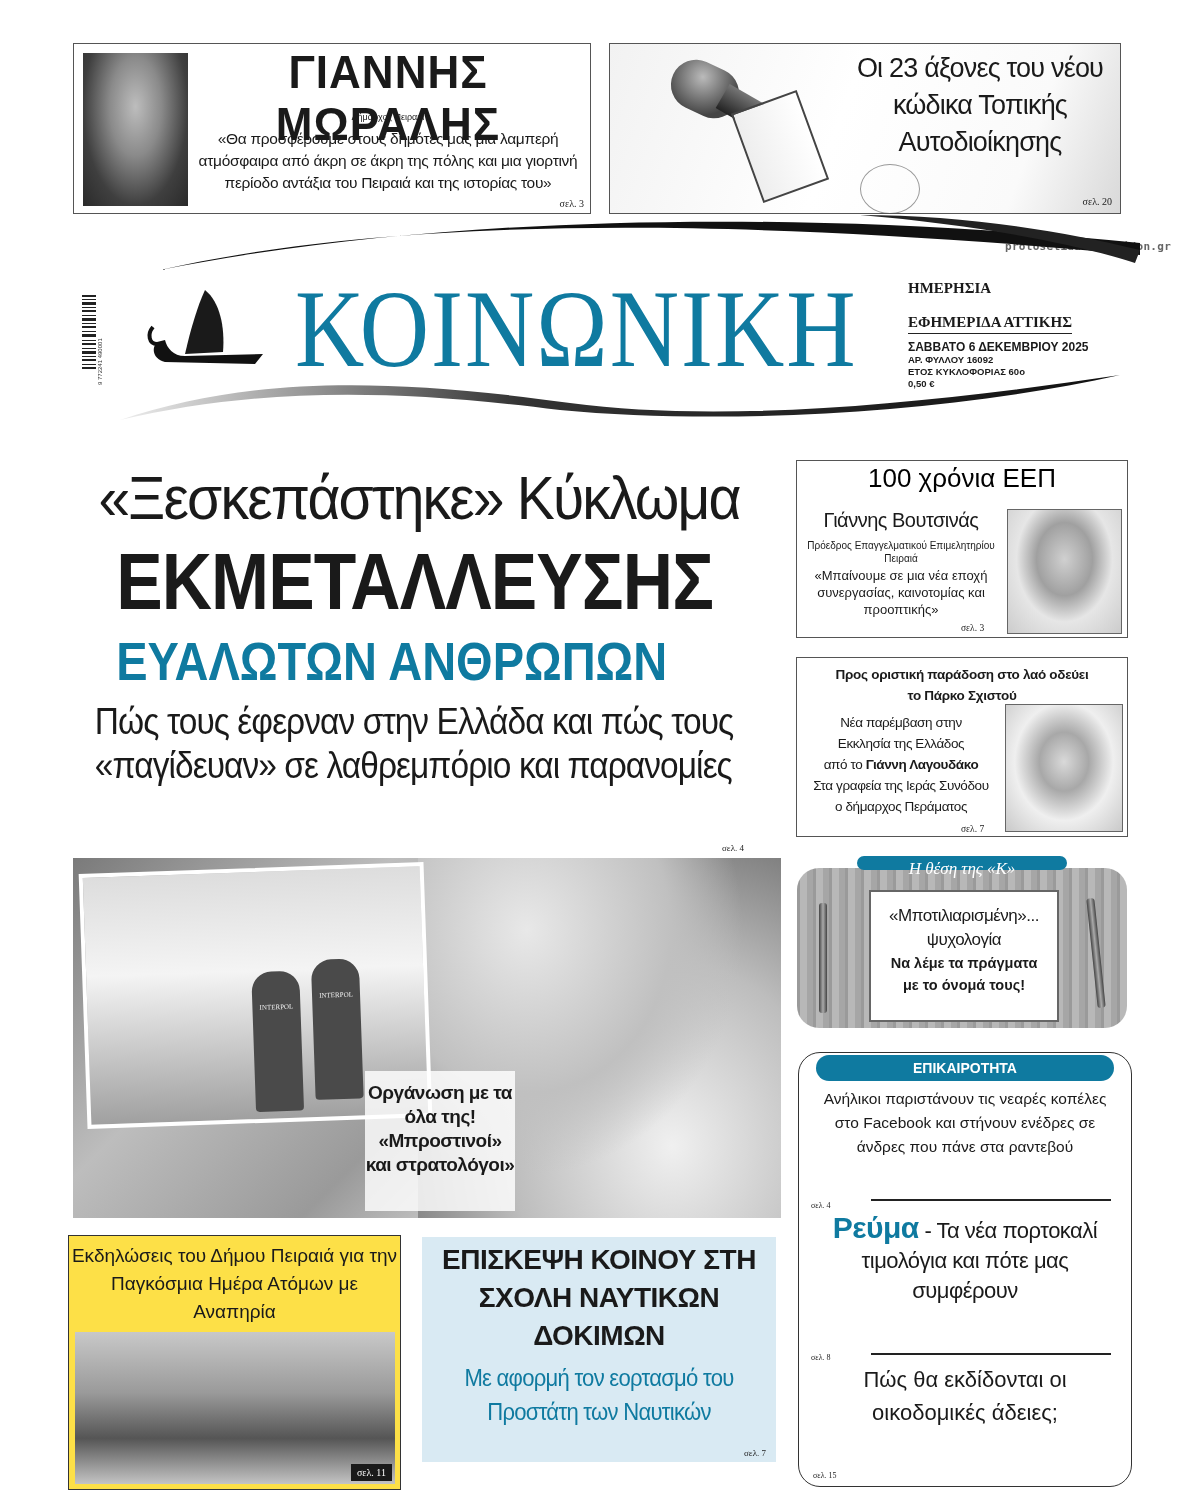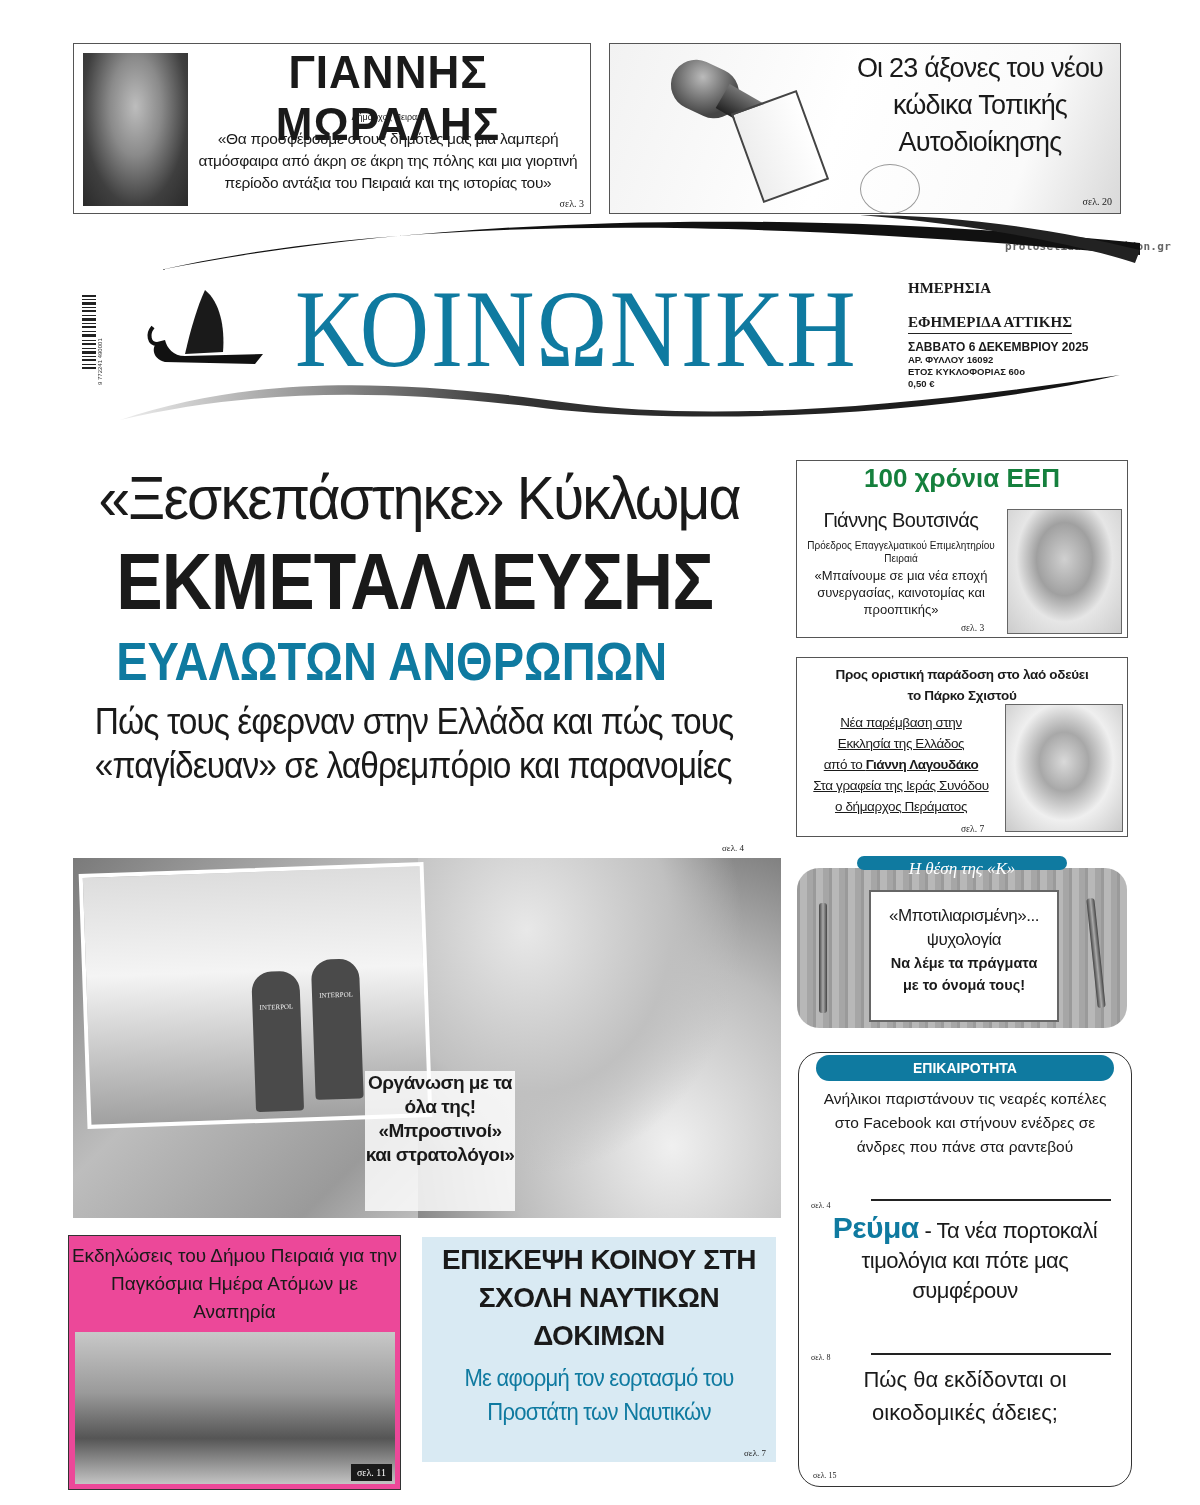"100 χρόνια ΕΕΠ" #eep-box .title { color: #15803d -> #000000; font-weight: 700 -> 400 }
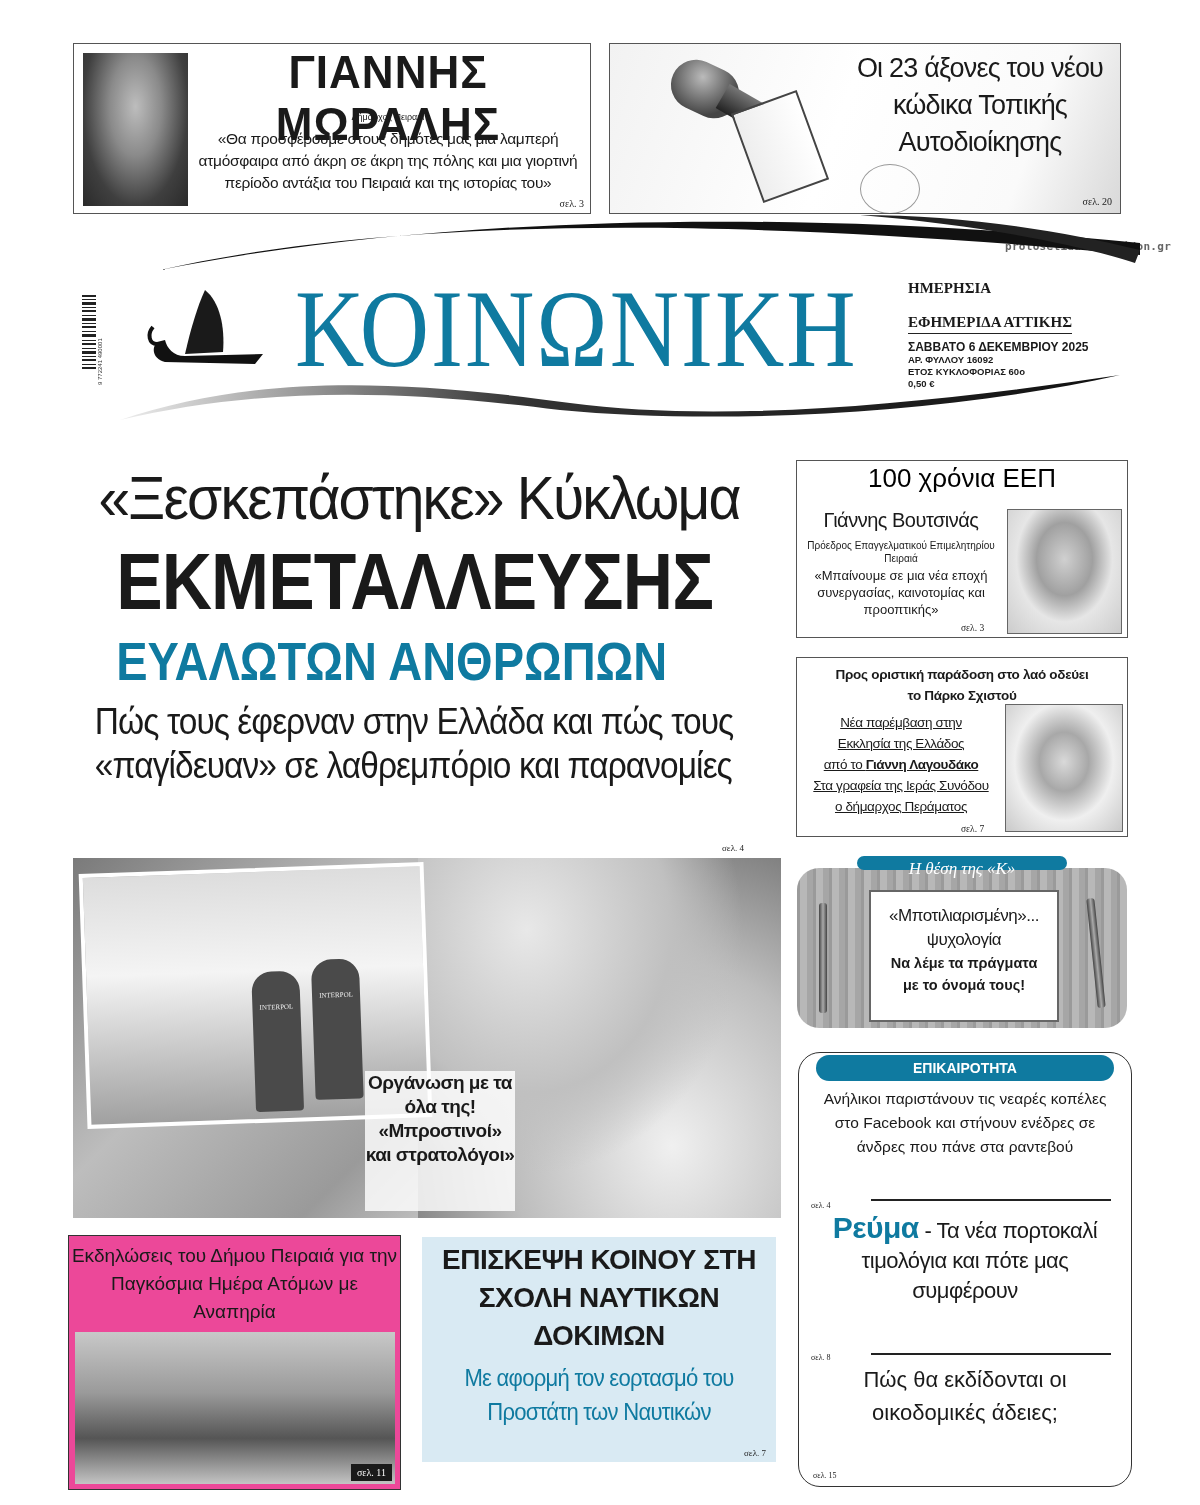"Νέα παρέμβαση στην" #park-box .body { text-decoration: underline -> none }
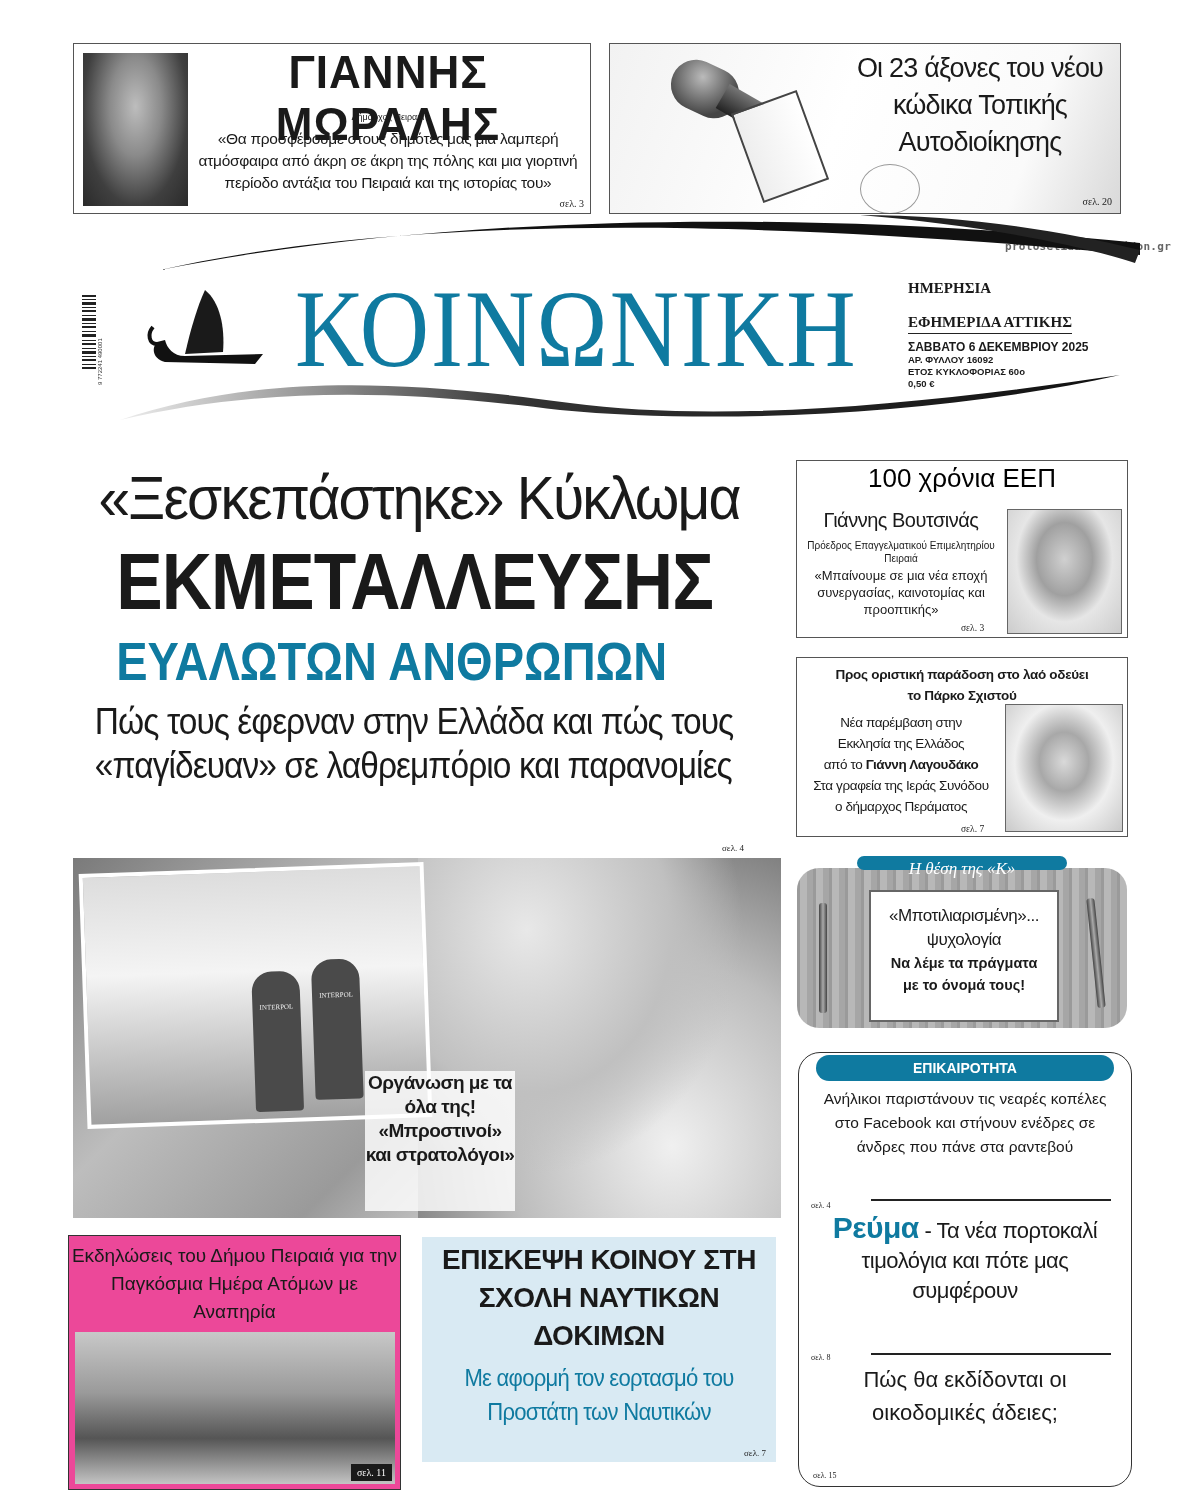"Οργάνωση με τα όλα της!" #collage .caption { padding-top: none -> 10px }
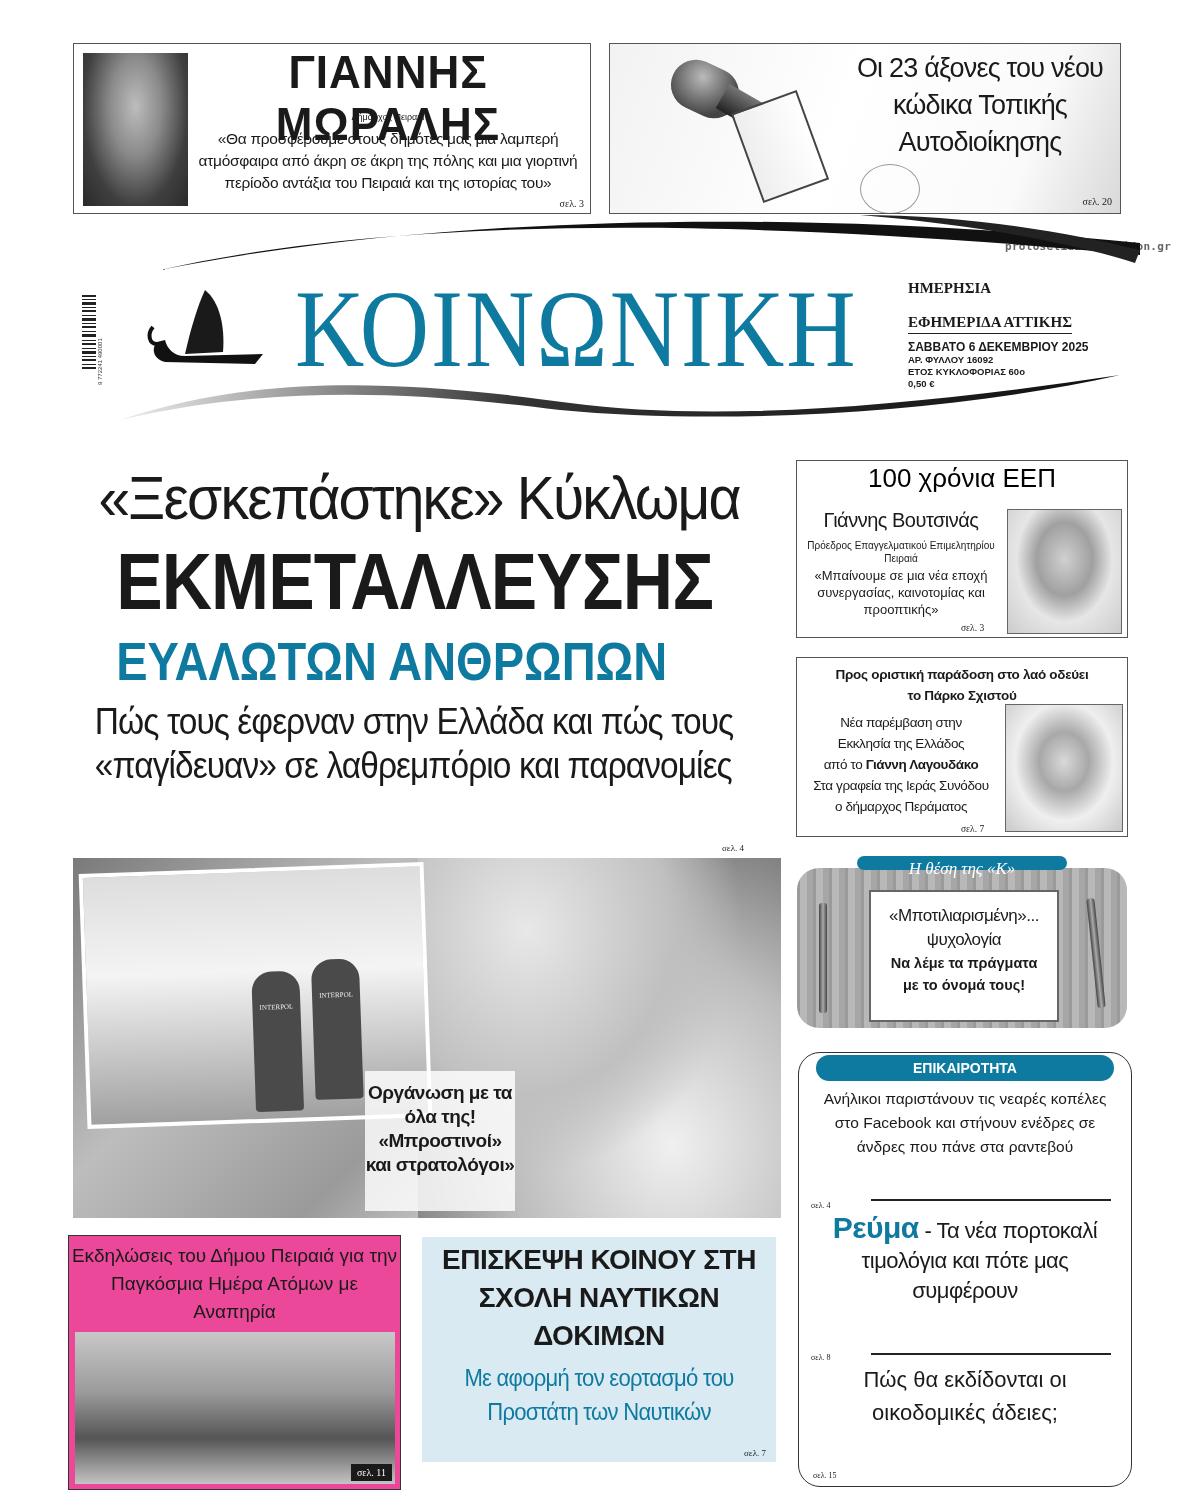"Εκδηλώσεις του Δήμου Πειραιά για" #event-box { background: #ec4899 -> #fde047 }
